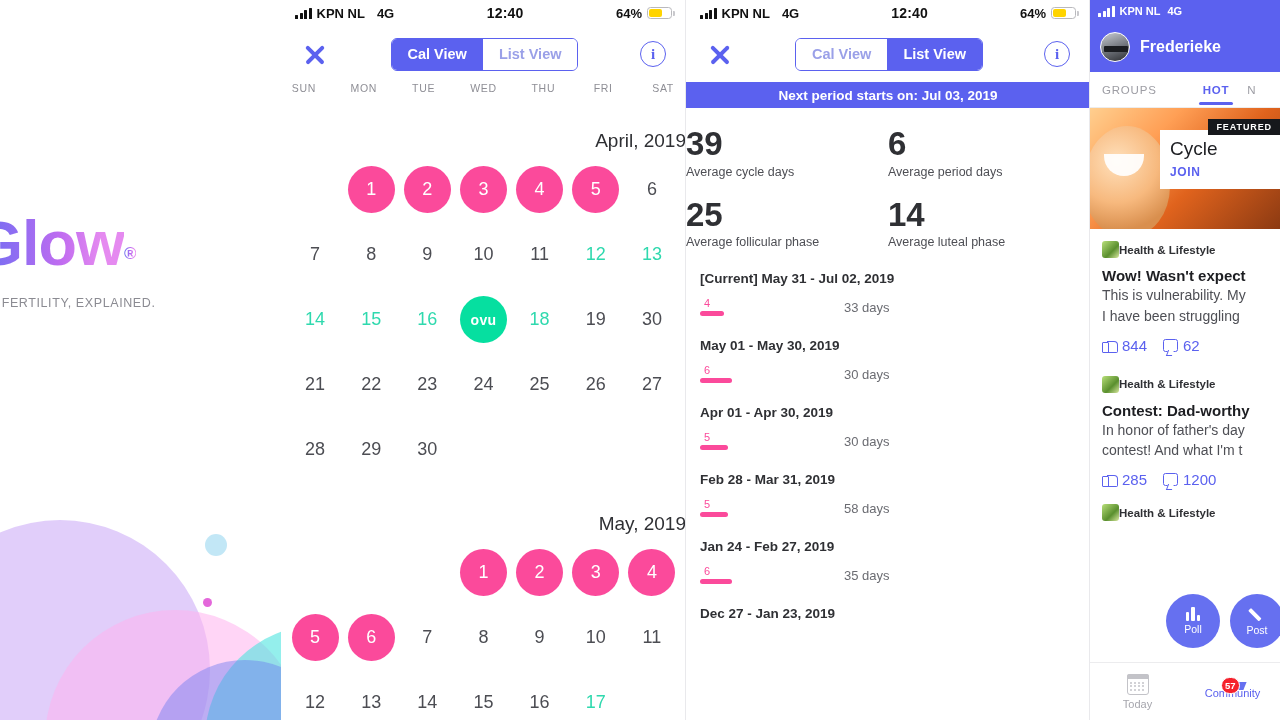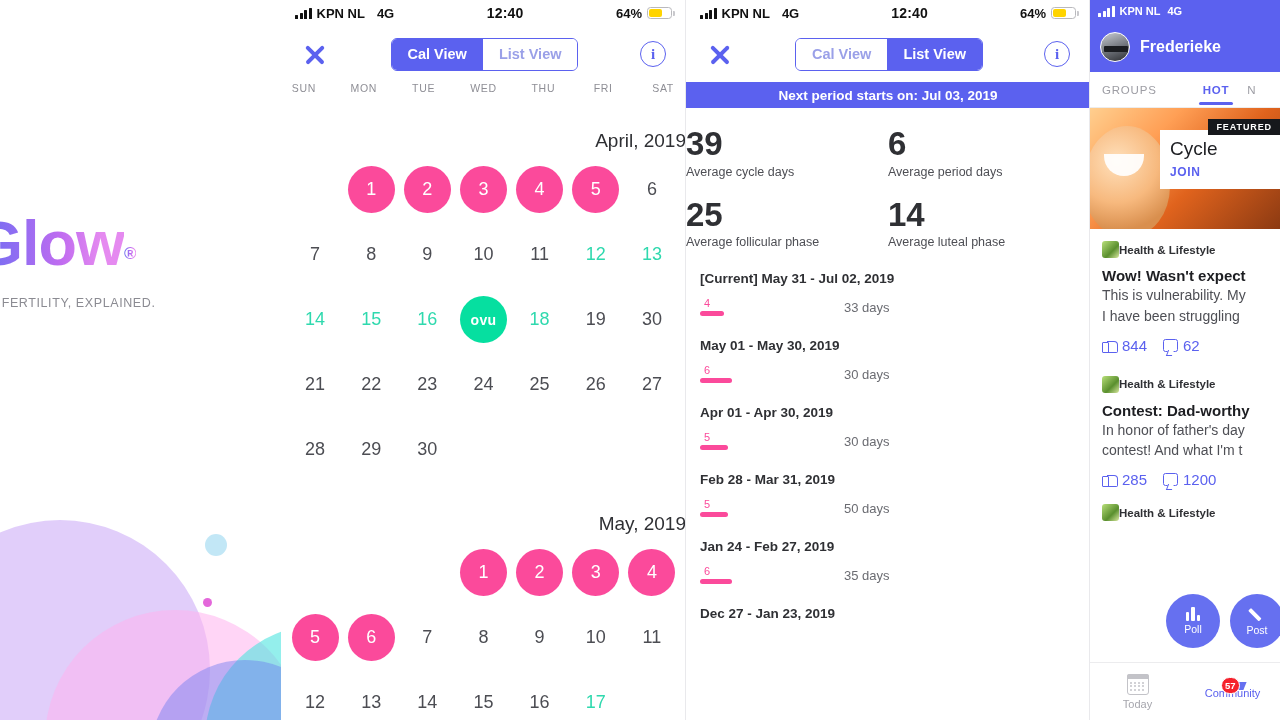"50 days" div.cyc-days { text: 50 -> 58 }
